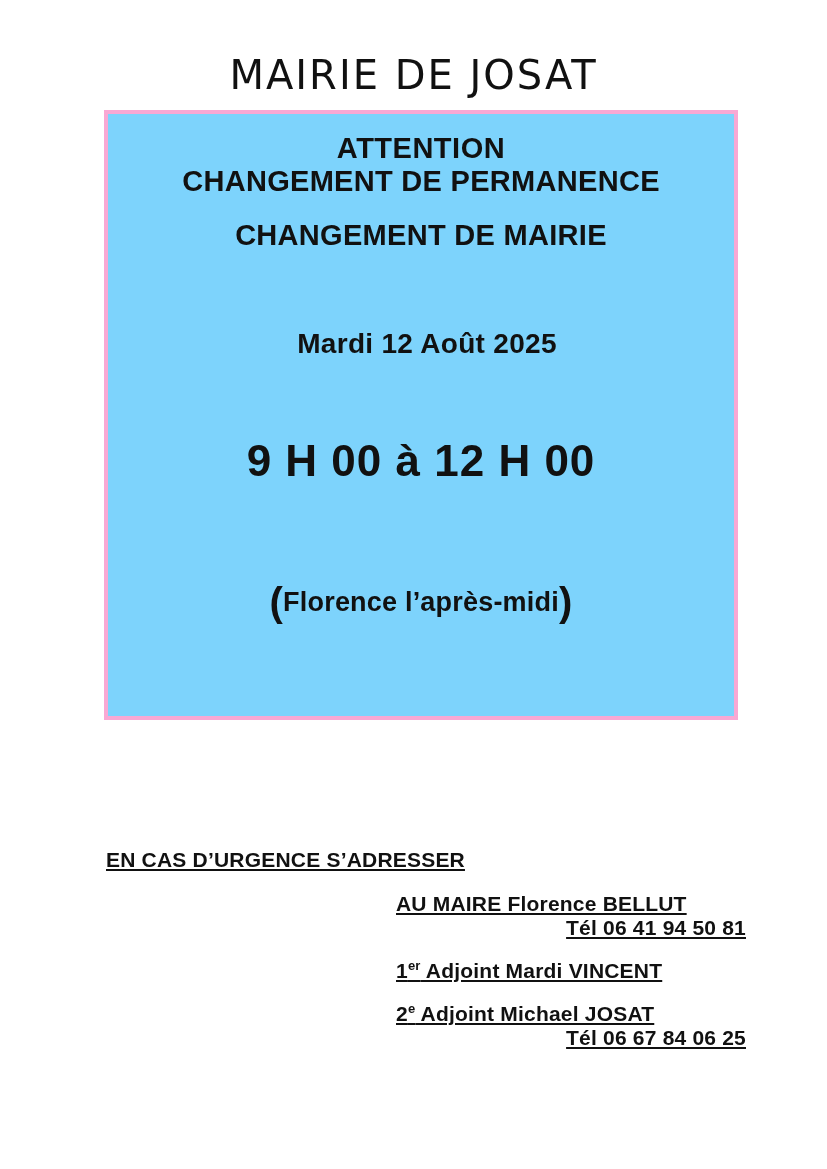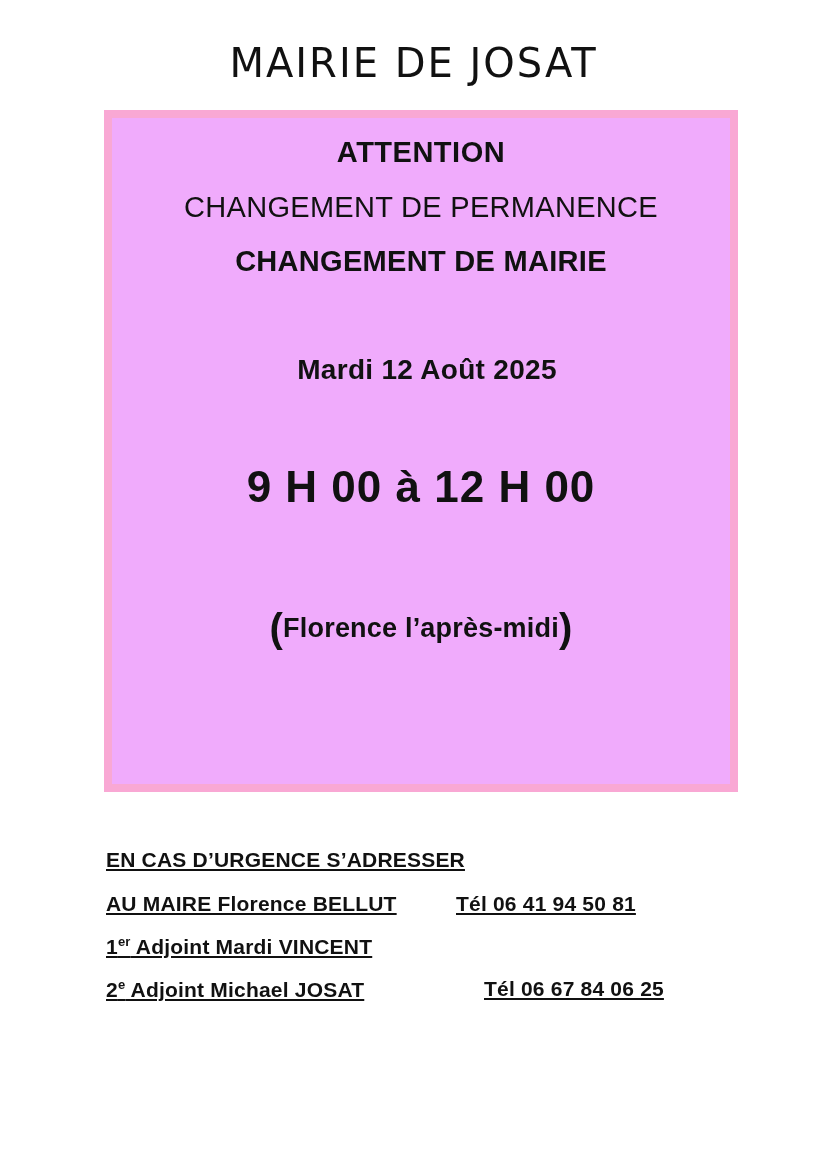"MAIRIE DE JOSAT" .mairie-title { top: 40px -> 52px }
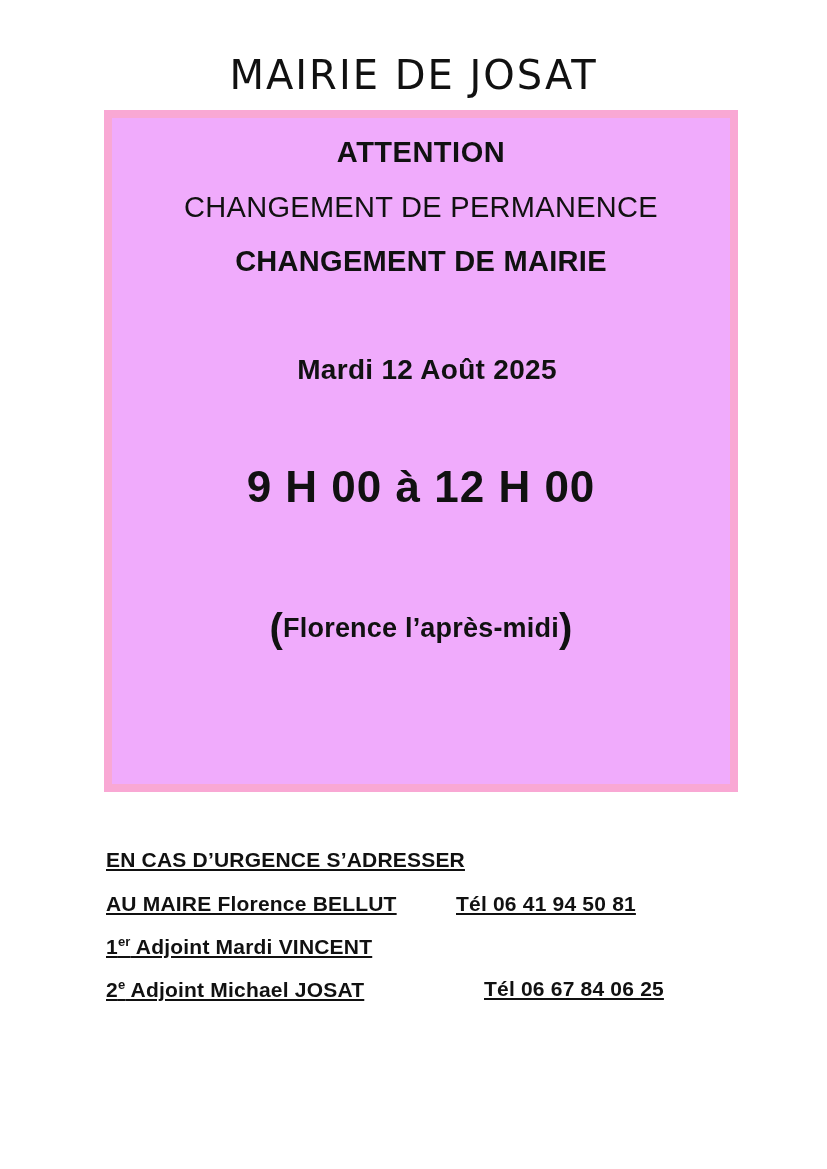"ATTENTION" .notice-box { background: #f0abfc -> #7dd3fc; border: 8px solid #f9a8d4 -> 4px solid #f9a8d4; height: 682px -> 610px }
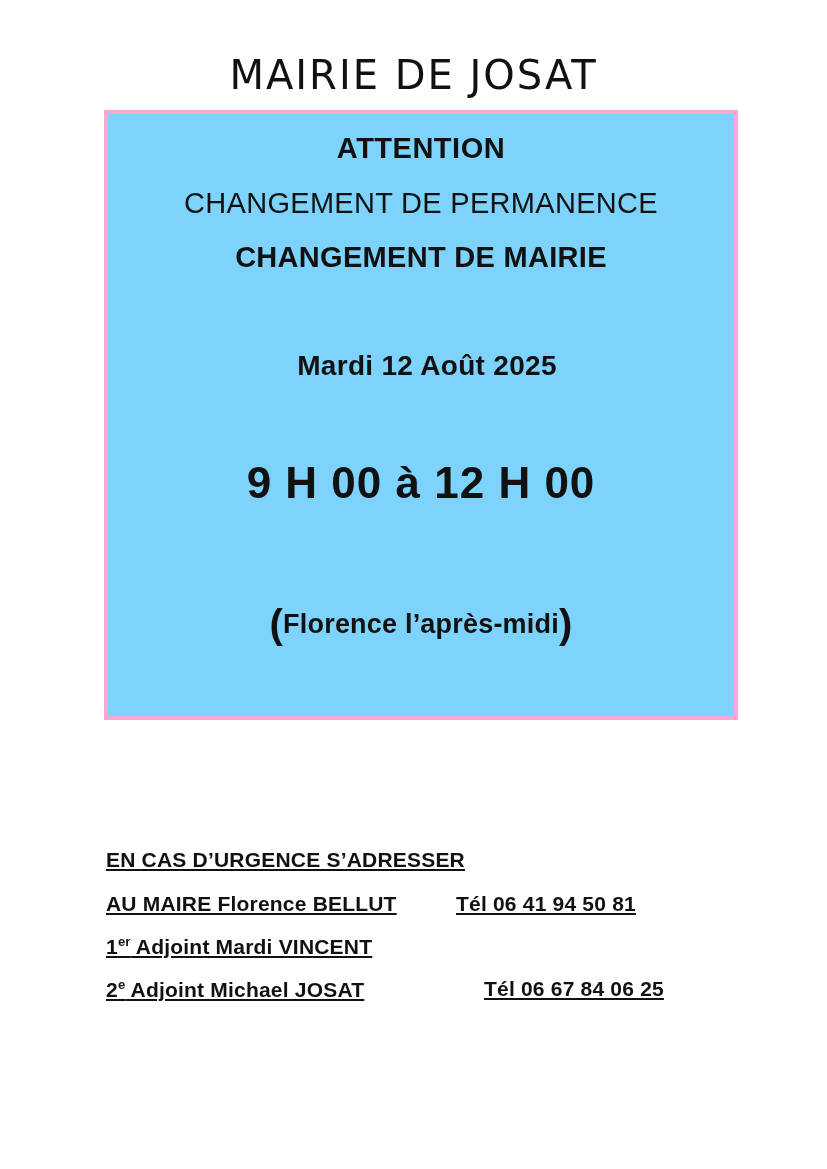"CHANGEMENT DE PERMANENCE" .line-changement { font-weight: normal -> bold; margin-top: 22px -> none }
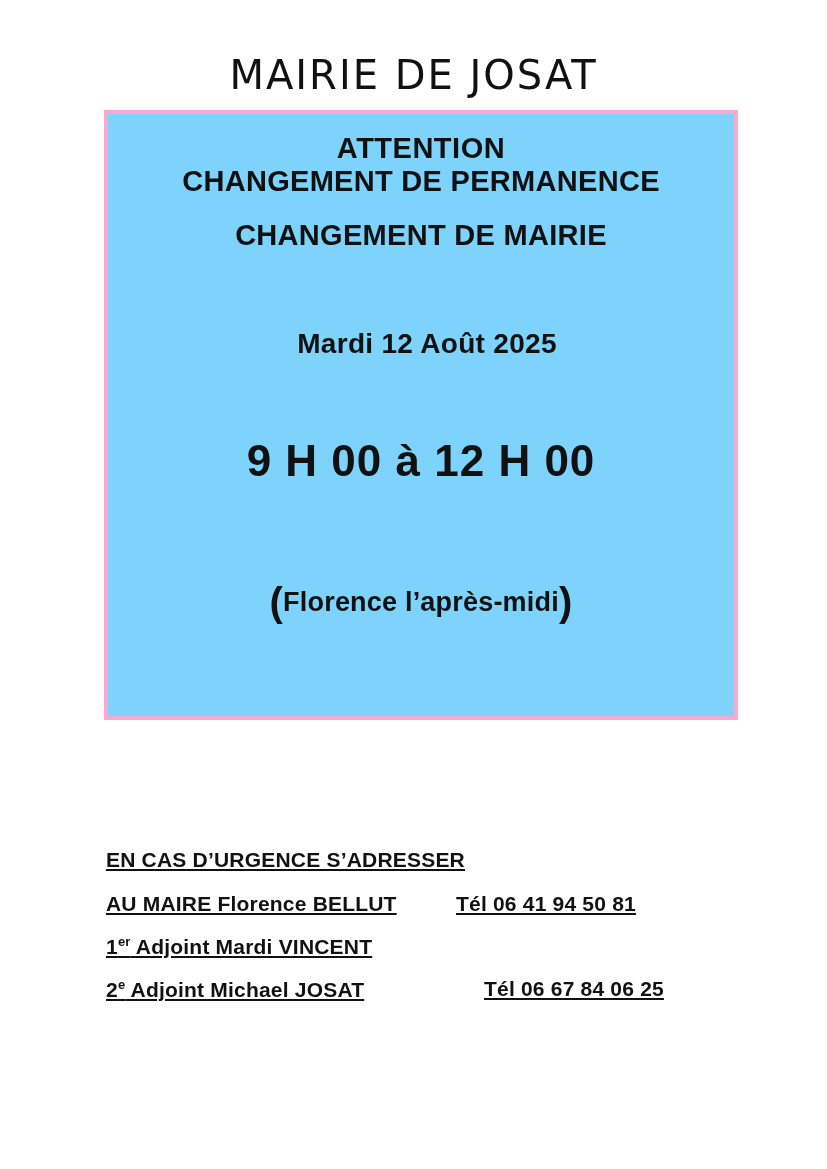"AU MAIRE Florence BELLUT" .contact-row { align-items: flex-start -> flex-end; flex-direction: none -> column }
